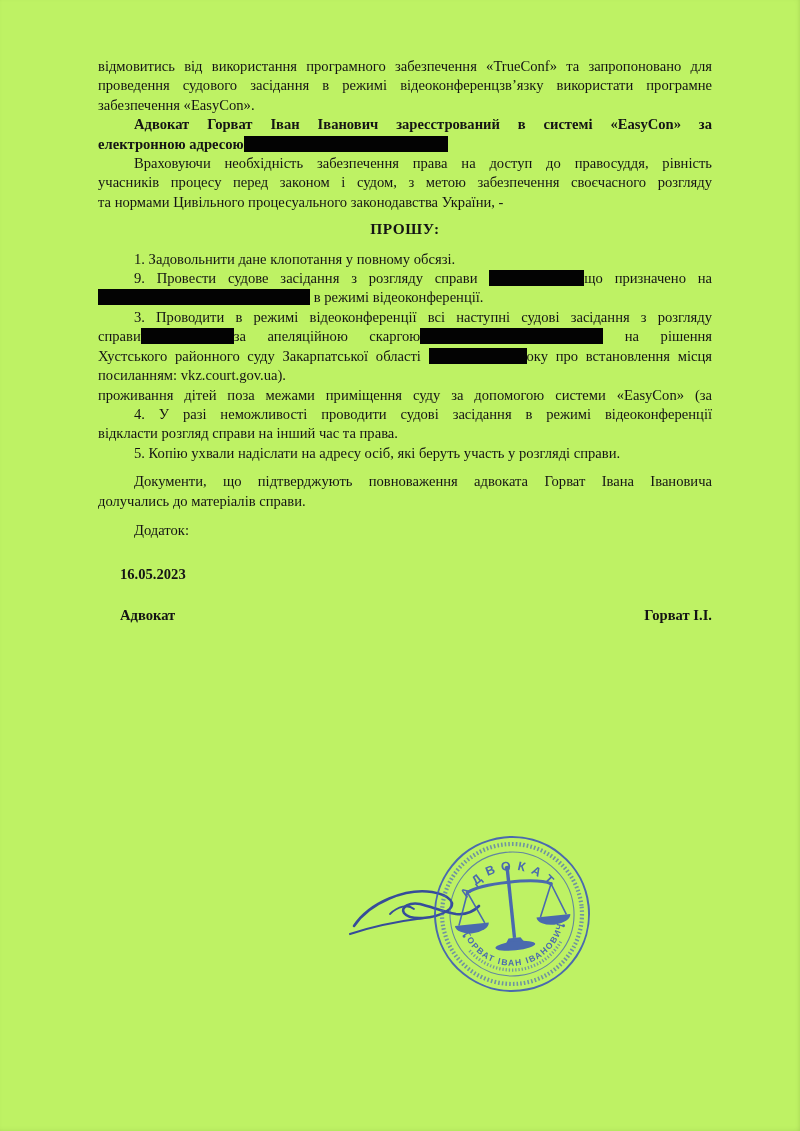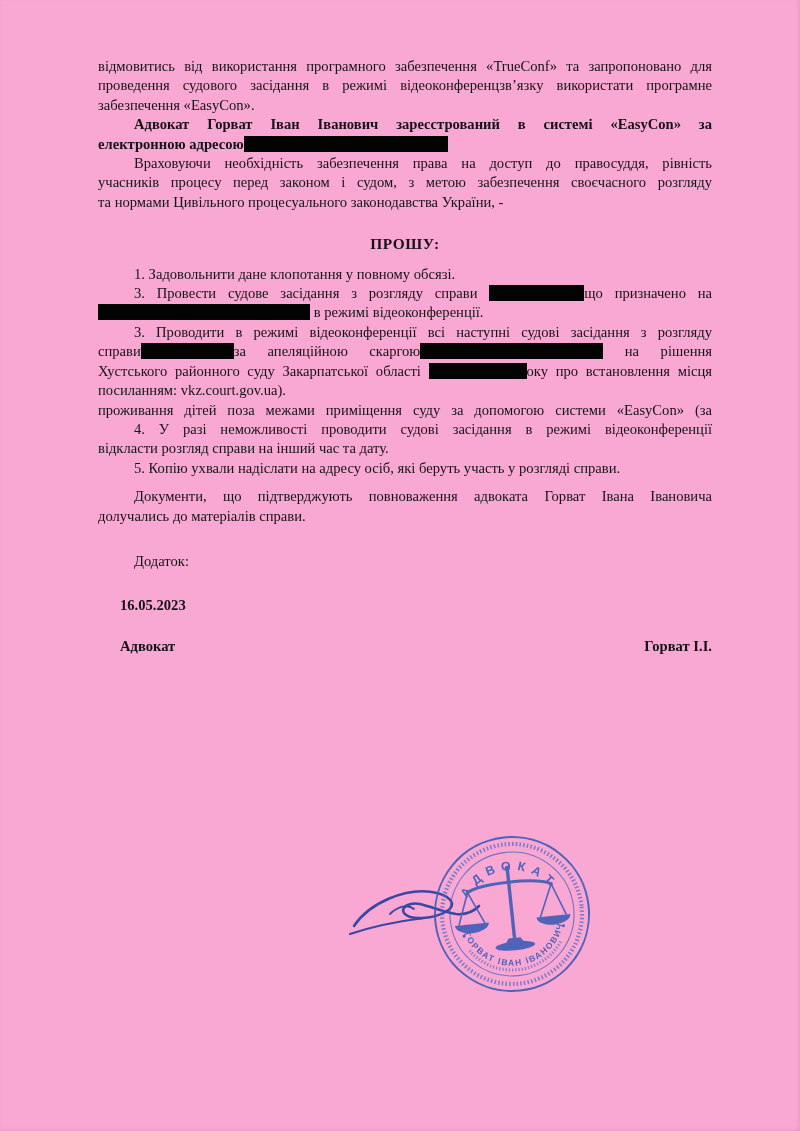"відмовитись від використання програмного" .page { background: #f9a8d4 -> #bef264 }
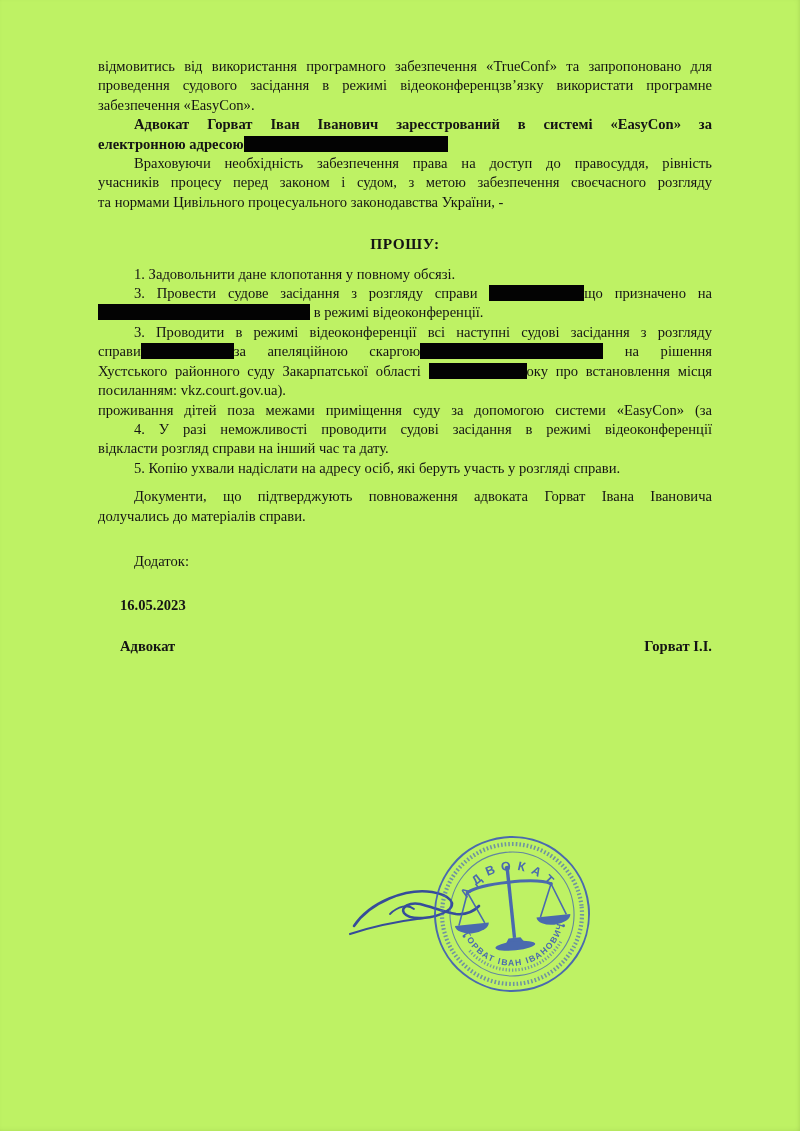"ПРОШУ:" .heading { margin: 22px 0 11px -> 7px 0 11px }
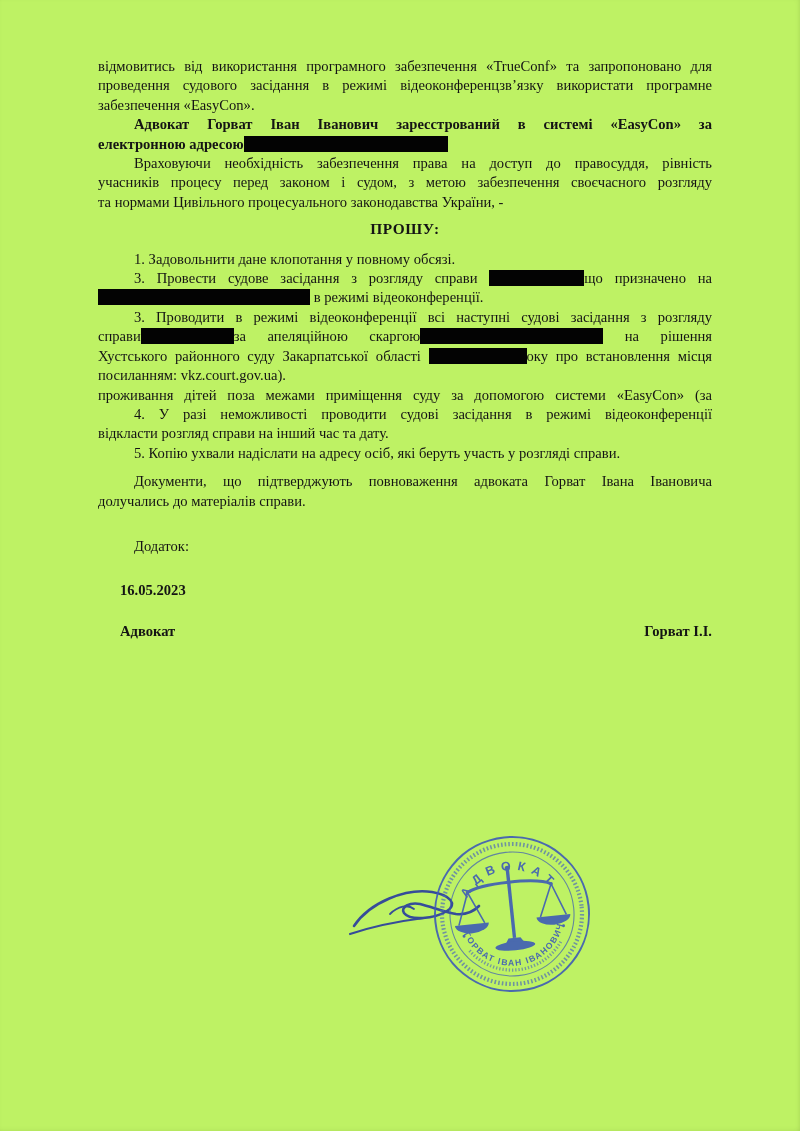"3. Провести судове засідання з" span { text: 3 -> 9 }
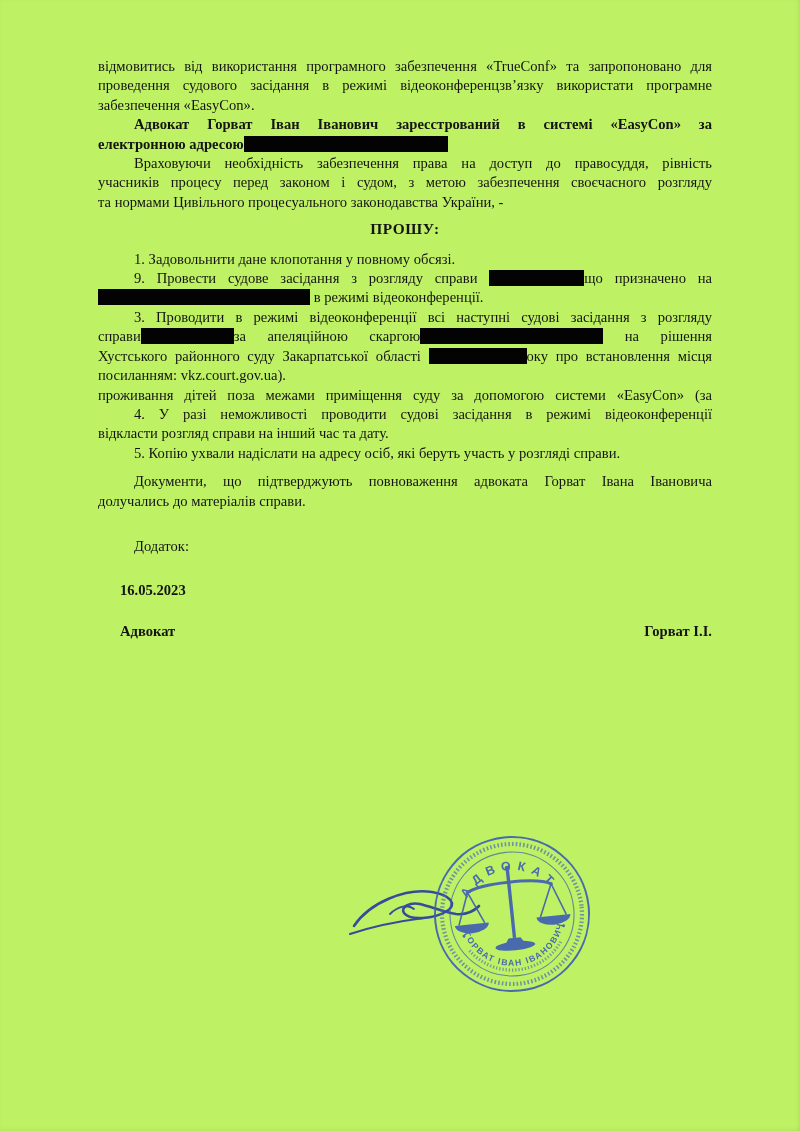"відкласти розгляд справи на інший" div.ln { text: дату -> права }
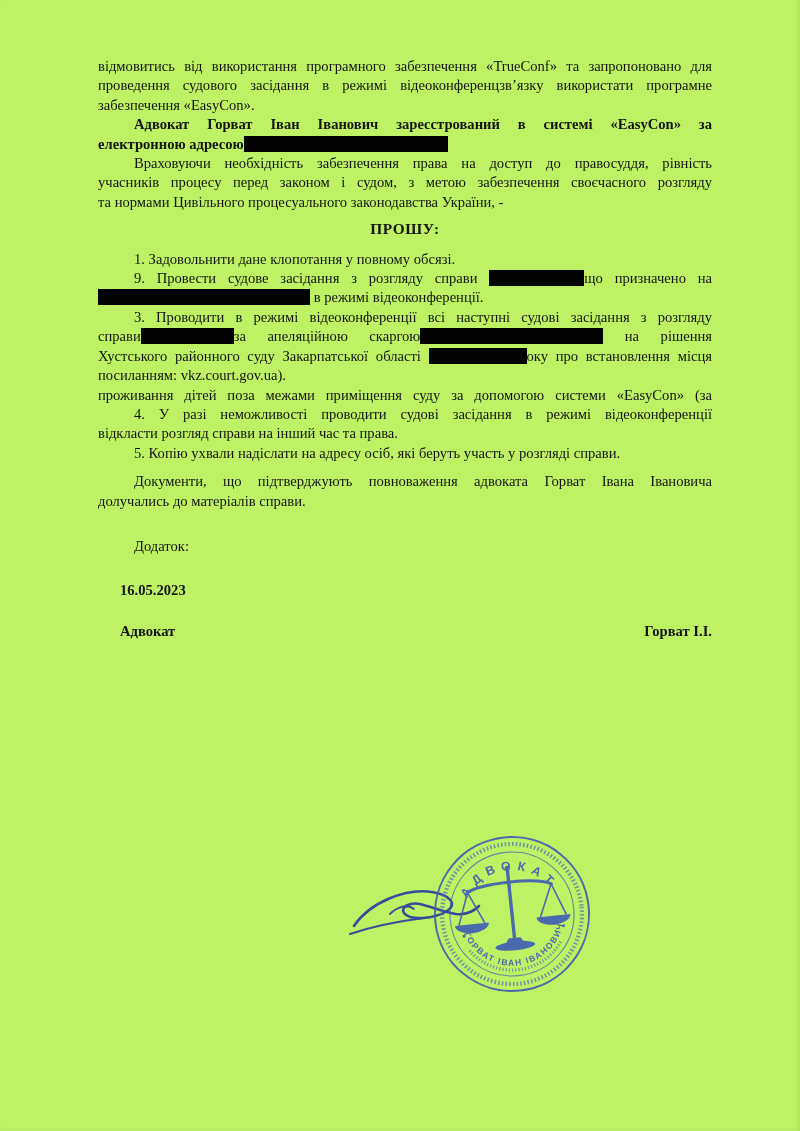"Додаток:" .gap18 { margin-top: 26px -> 10px }
